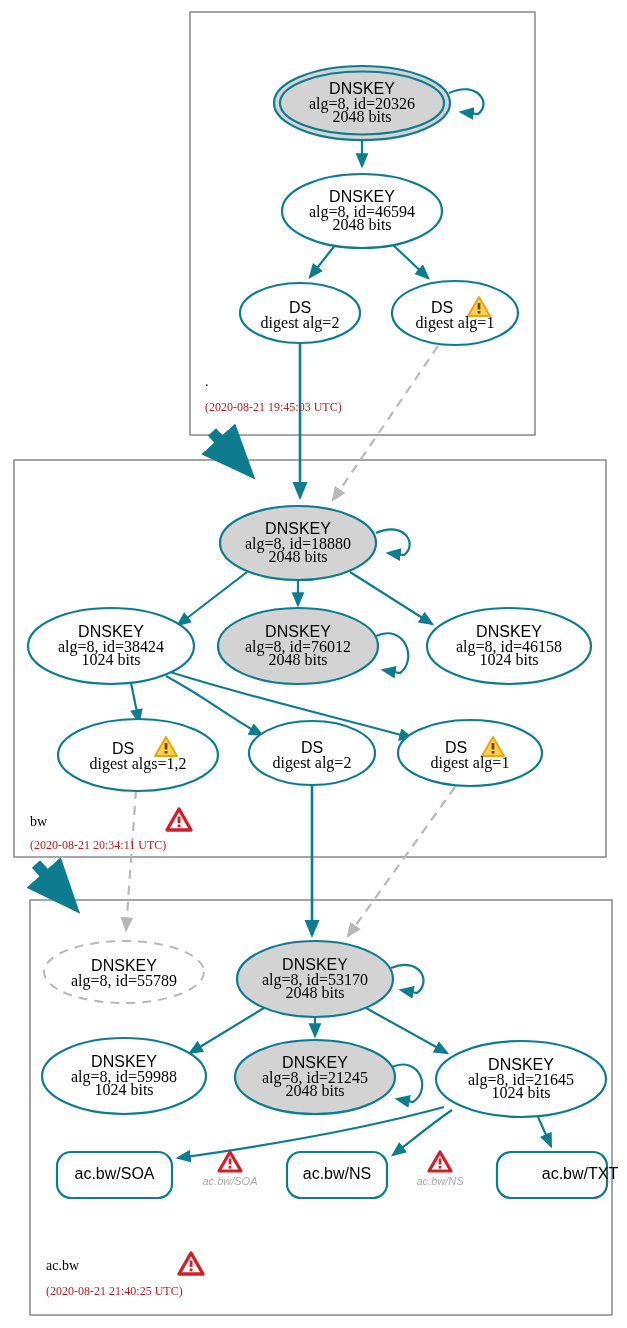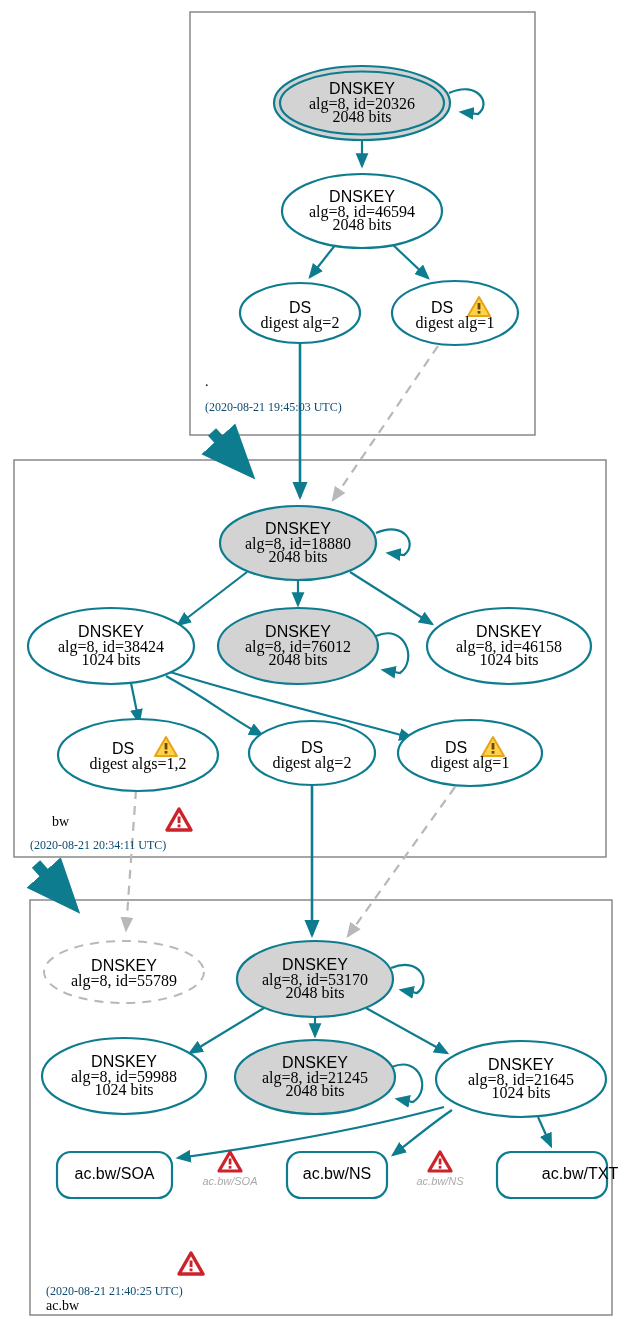"(2020-08-21 19:45:03 UTC)" .zone-date { color: #0c4a6e -> #b91c1c }
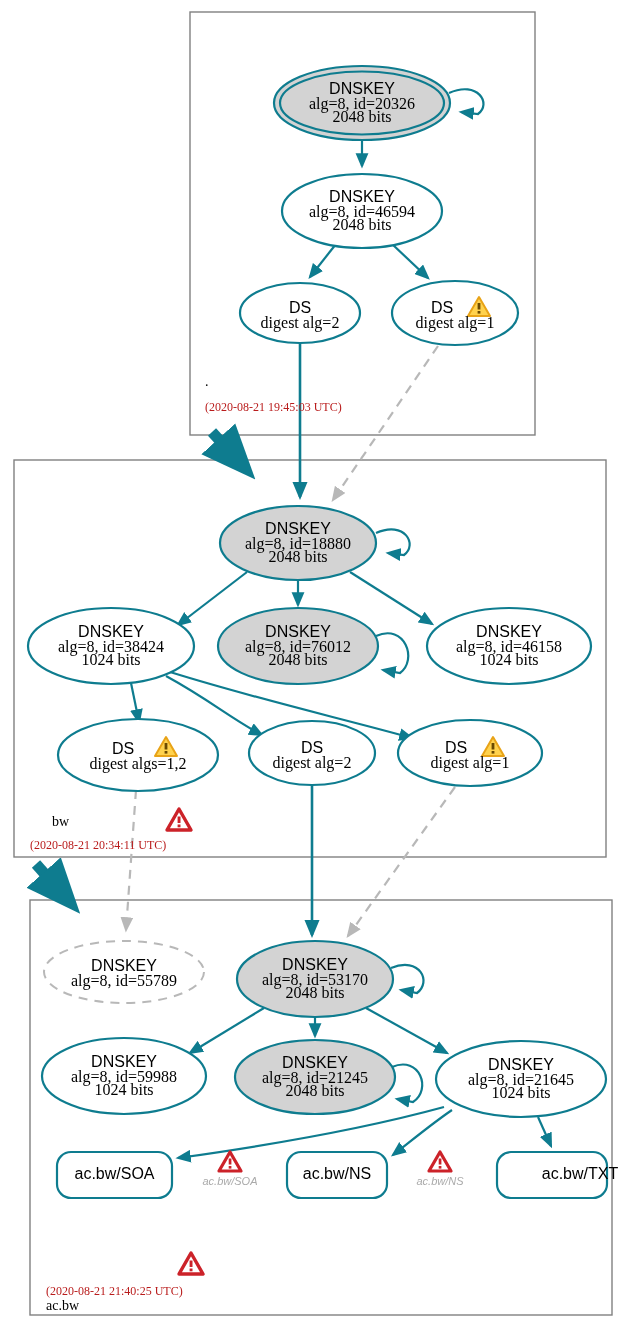"bw" div.zone-name { margin-left: 22px -> none }
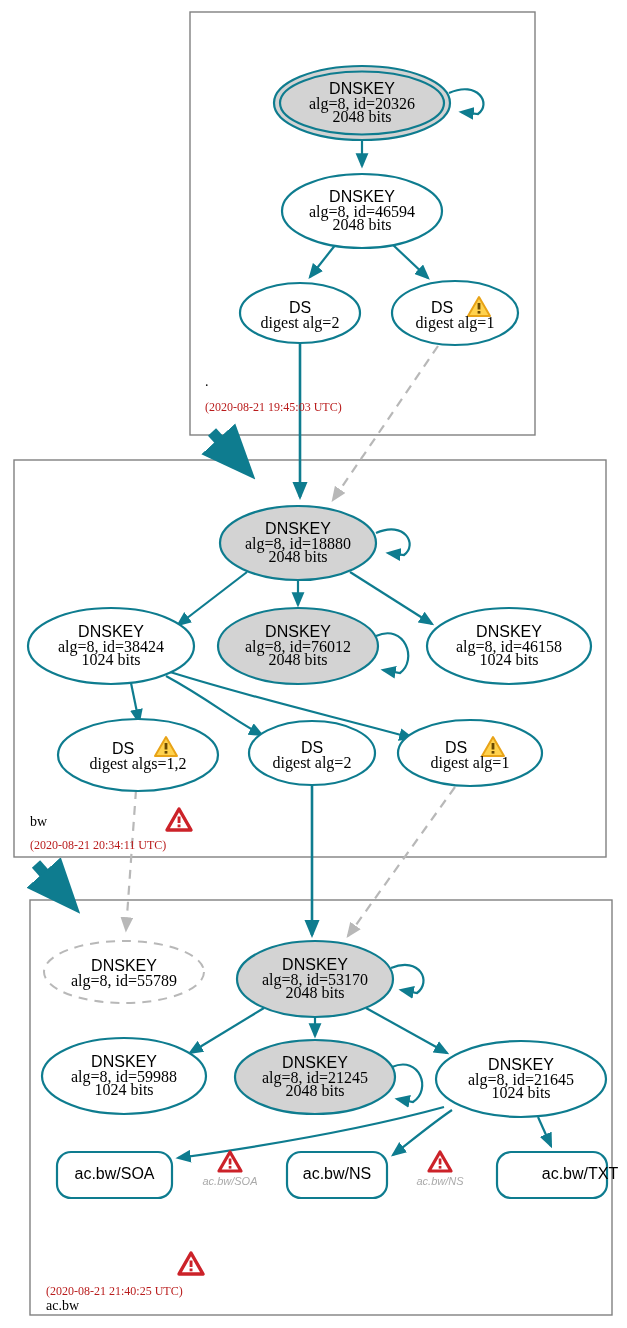"ac.bw" div.zone-name { margin-top: 40px -> none }
